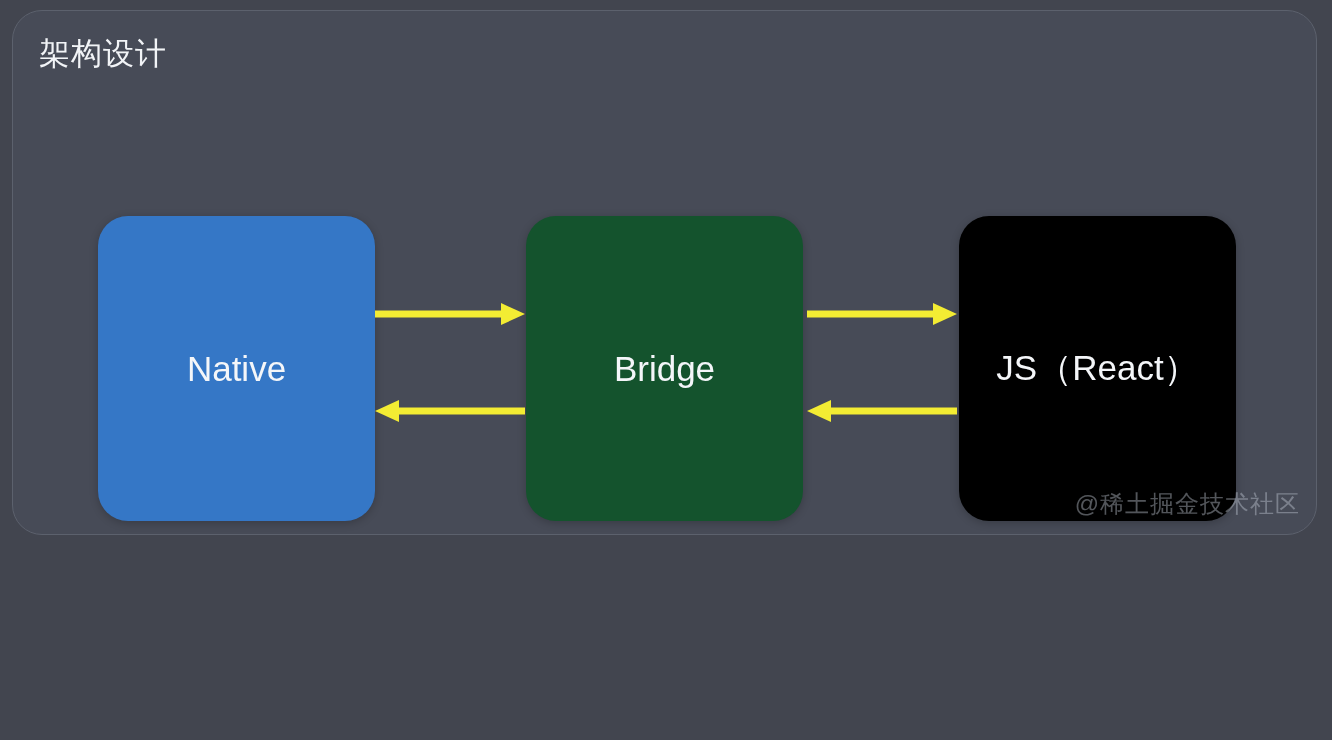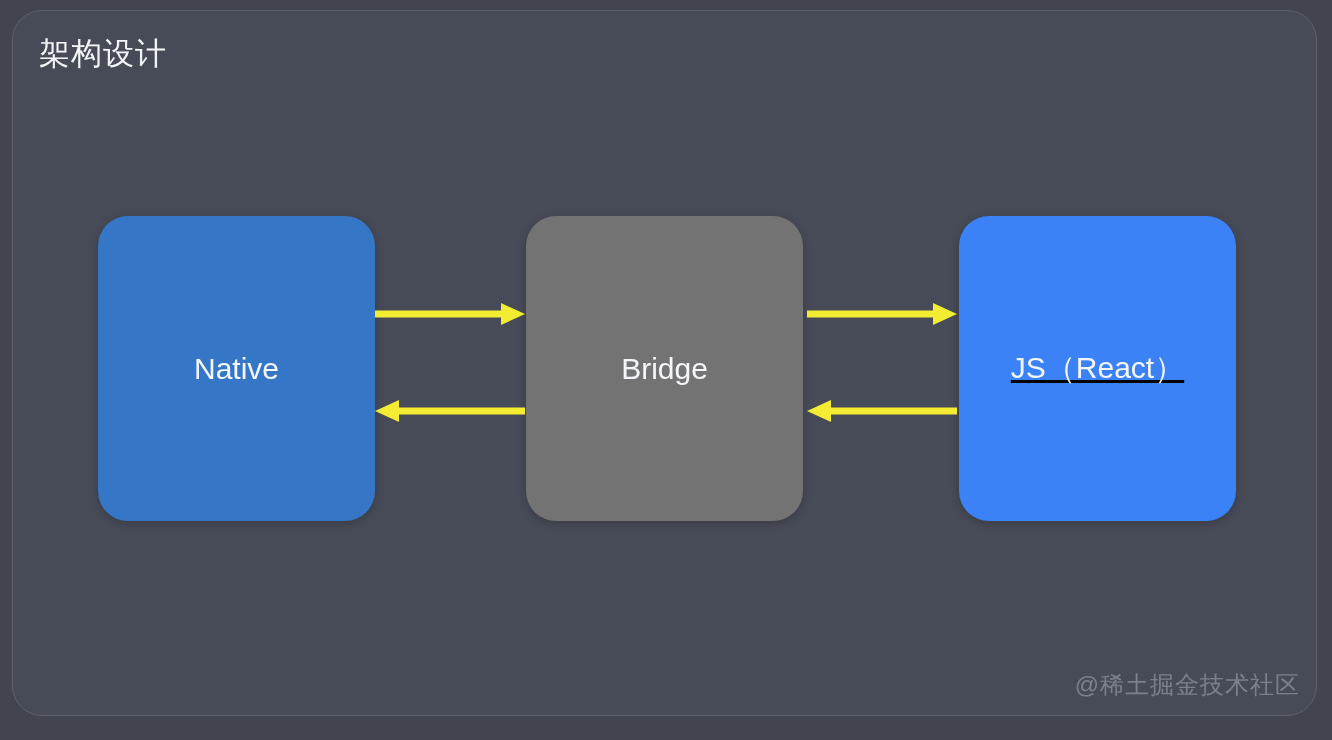"架构设计" .slide { height: 706px -> 525px }
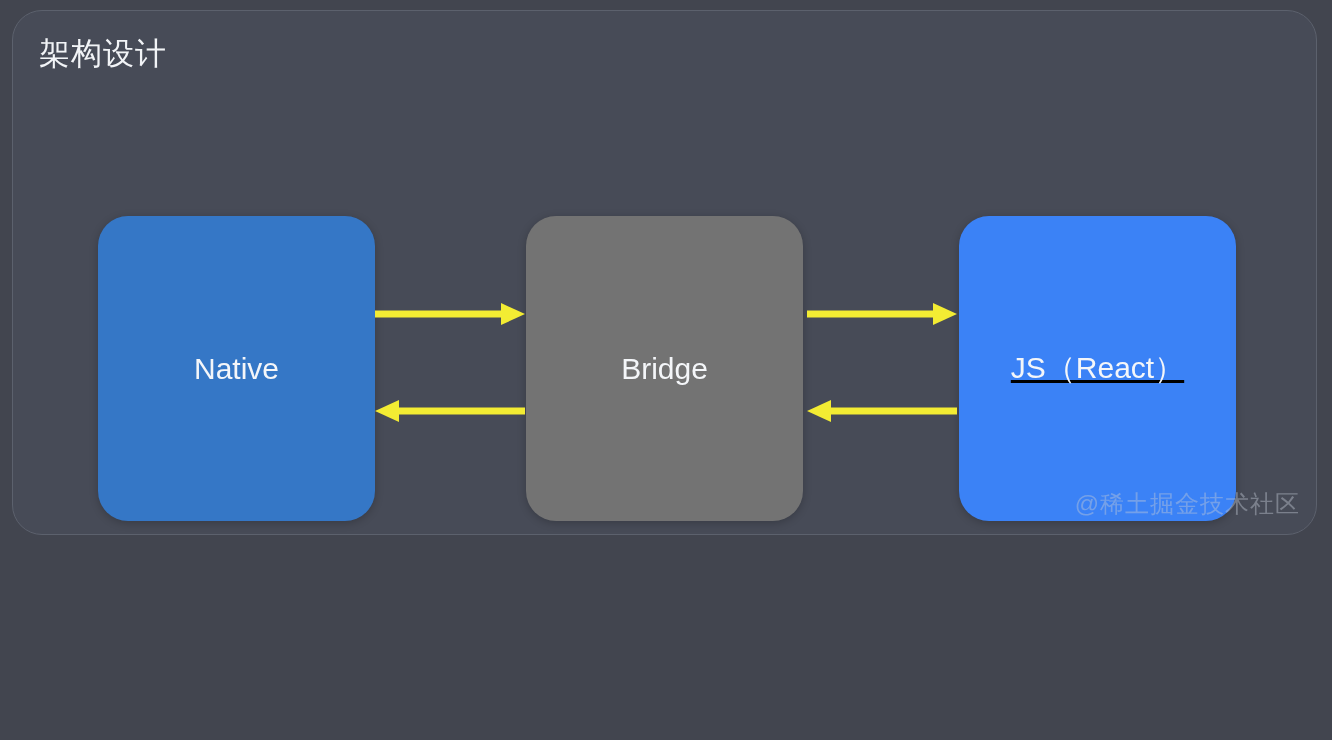"Native" .node-label { font-size: 30px -> 35px }
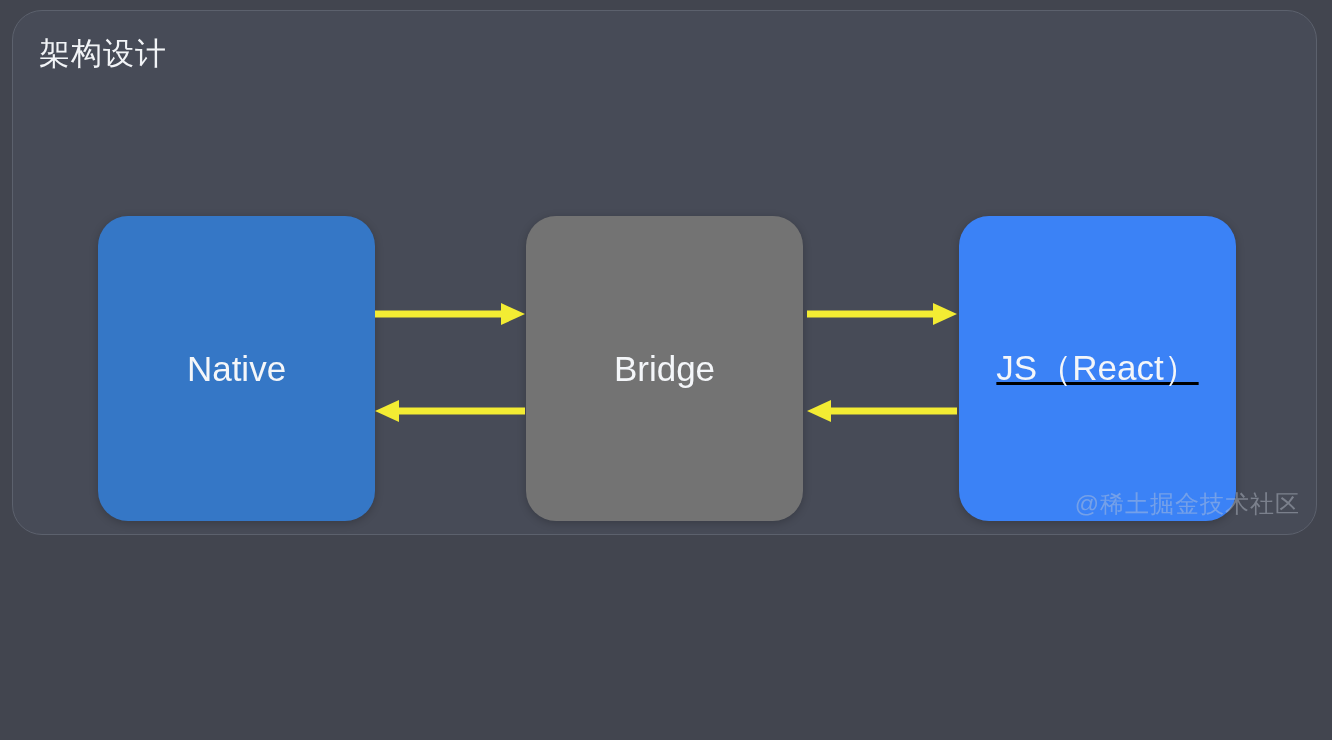"Bridge" div.node { background: #737373 -> #14532d }
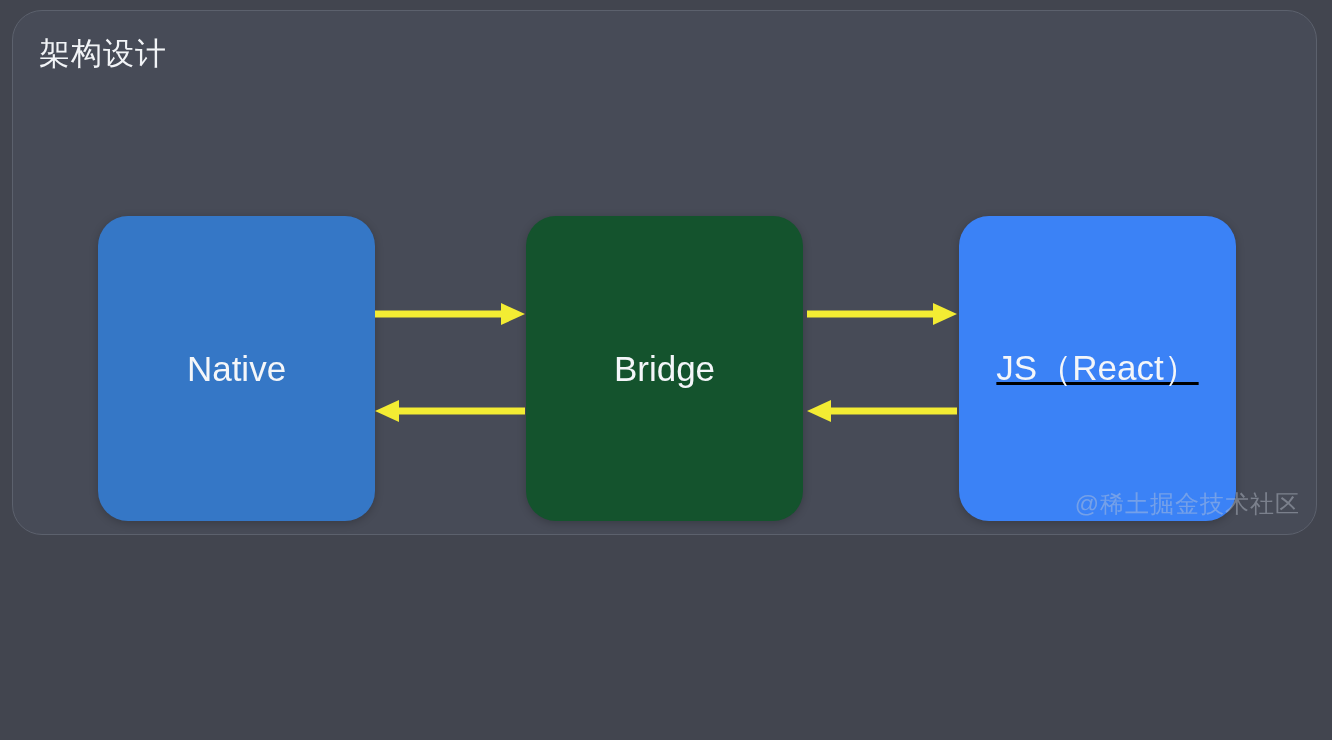"JS（React）" div.node { background: #3b82f6 -> #000000; text-decoration: underline -> none }
